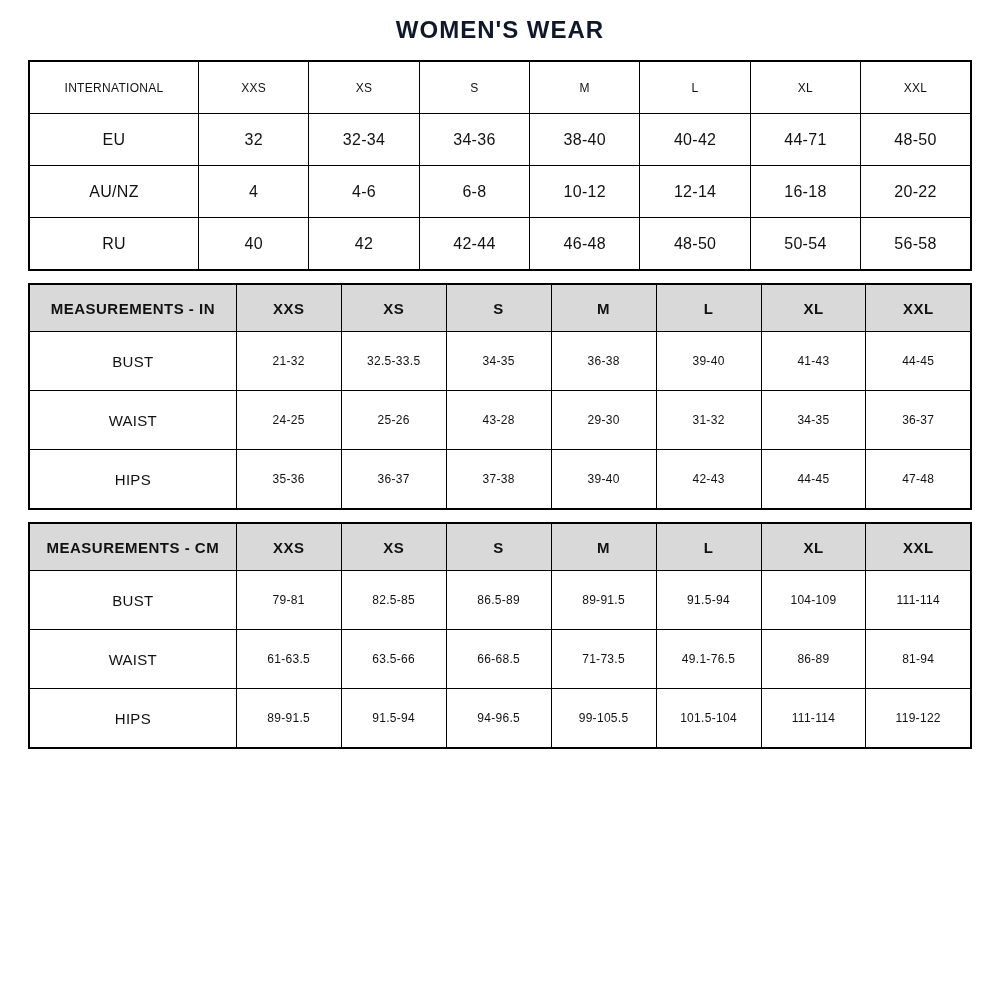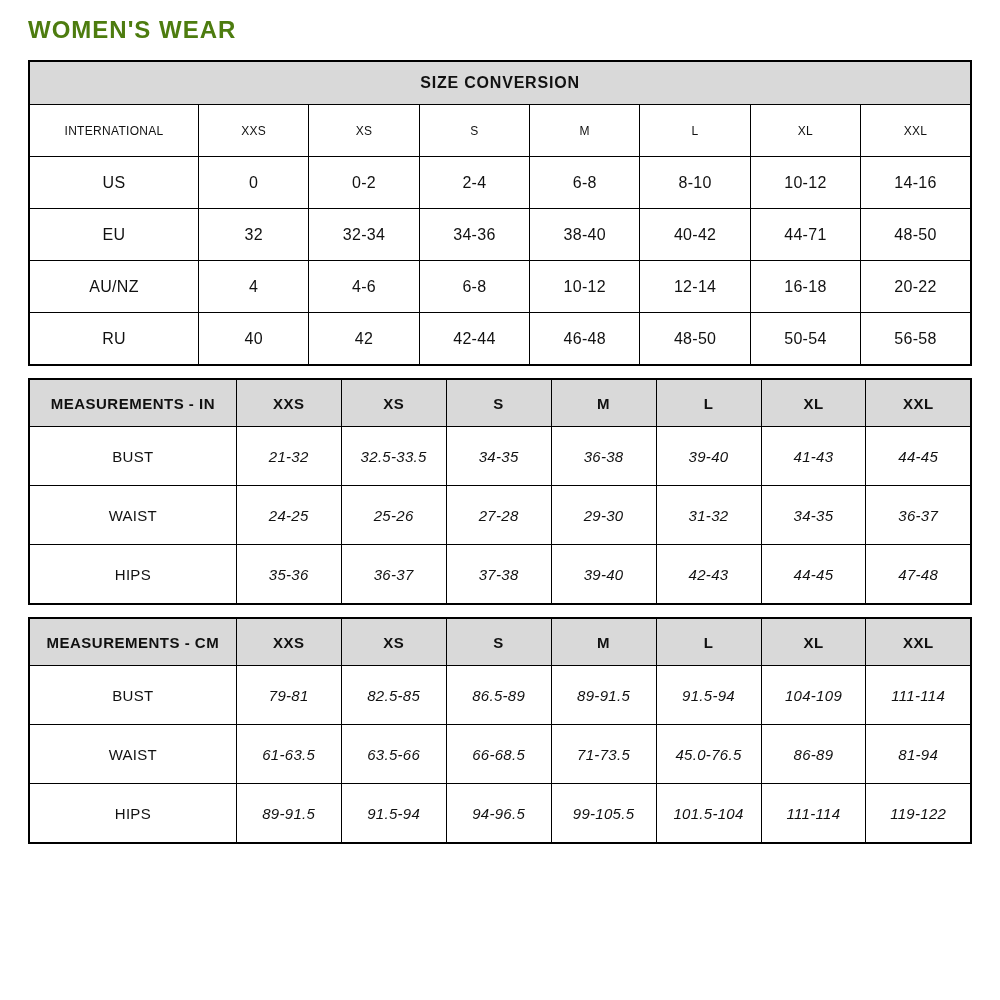"WOMEN'S WEAR" h1.page-title { color: #4d7c0f -> #0f172a; text-align: none -> center }
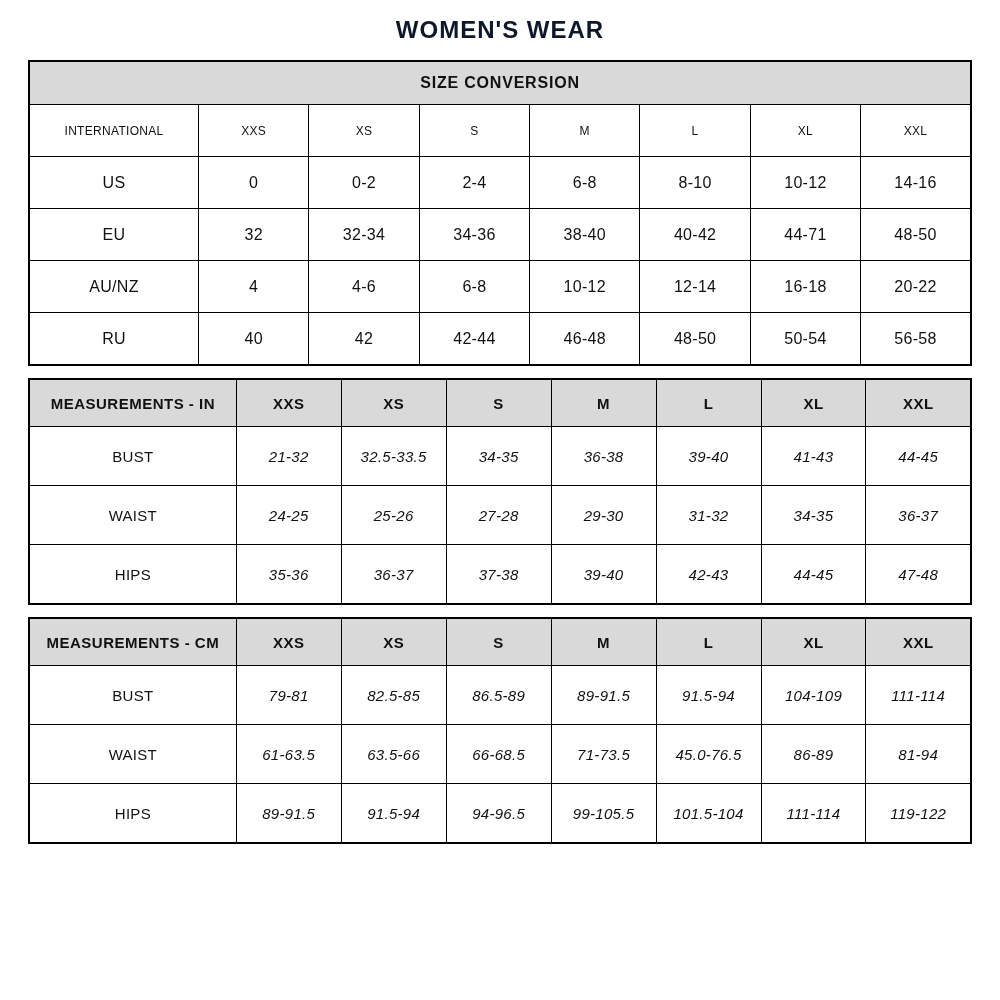"SIZE CONVERSION" tr { html: <tr> <th>SIZE CONVERSION</th> </tr> -> none }
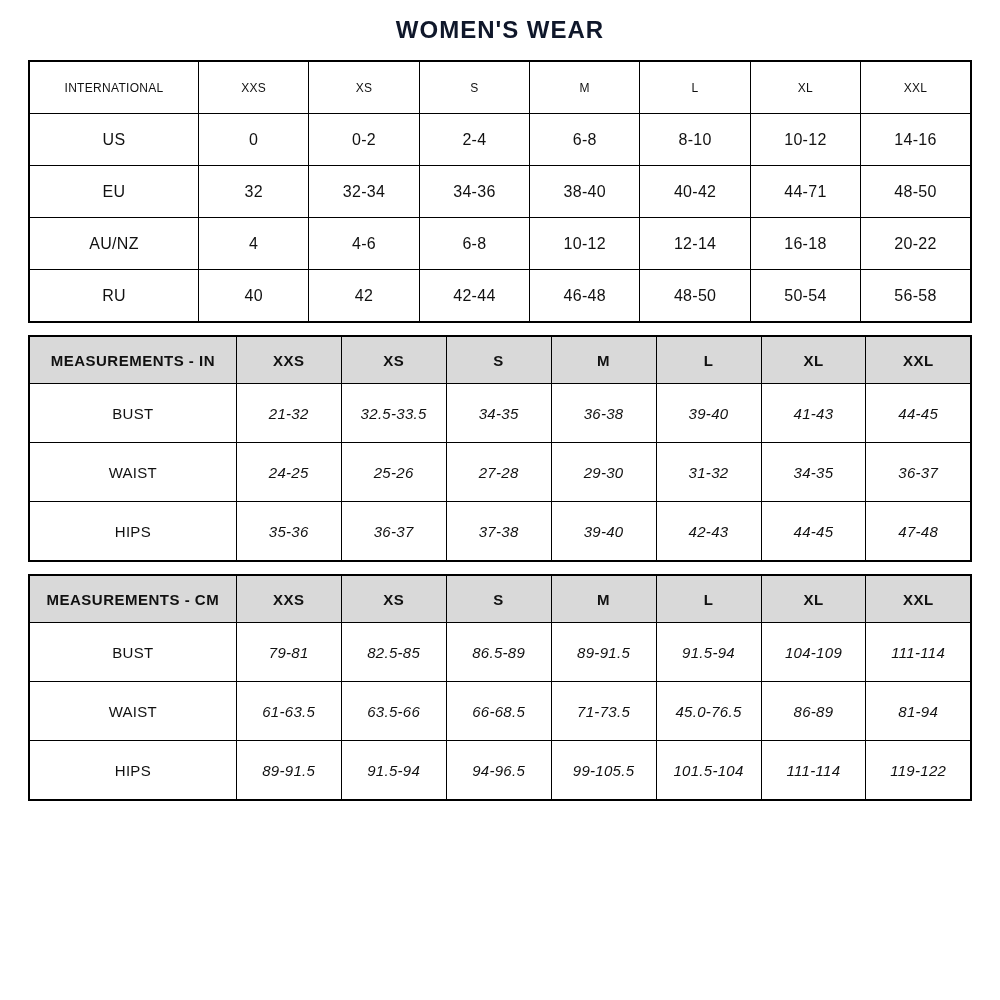"US" tr { html: <tr> <td>US</td> <td>0</td> <td>0-2</td> <td>2-4</td> <td>6-8</td> <td>8-10</td> <td>10-12</td> <td>14-16</td> </tr> -> none }
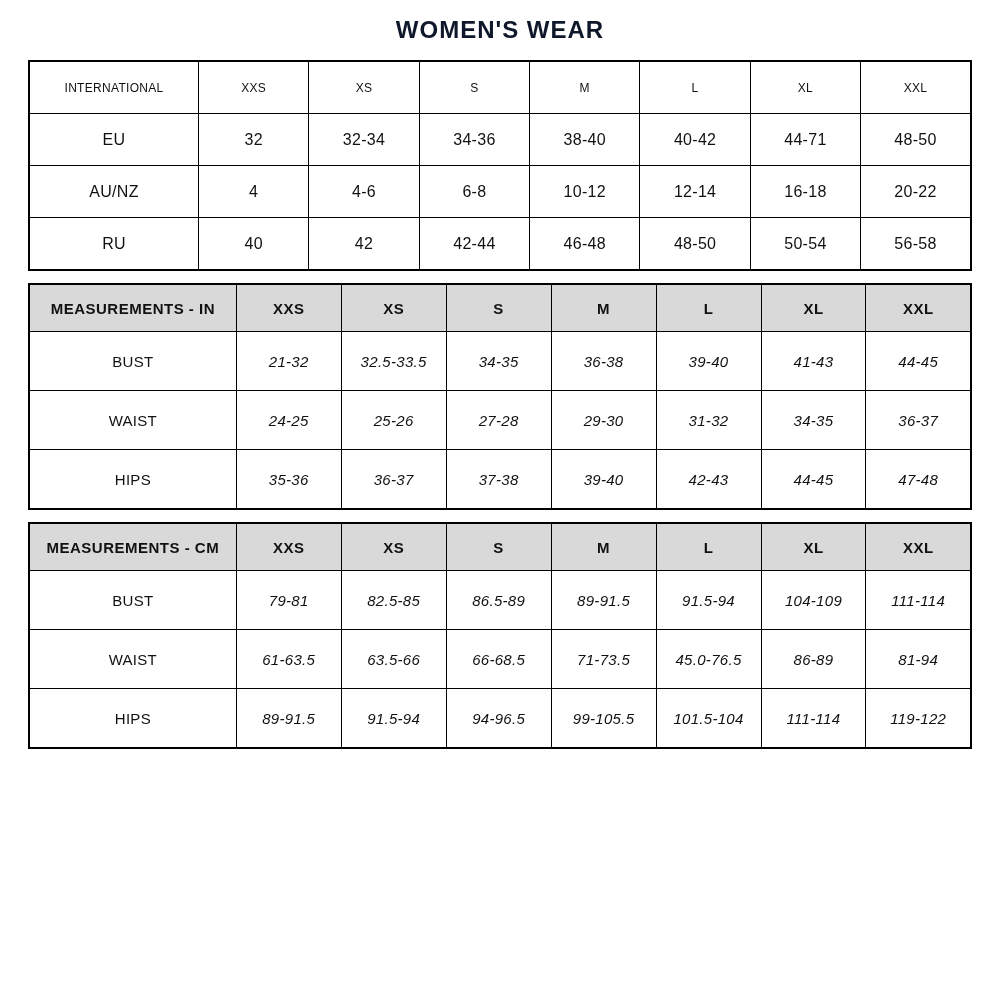"21-32" .meas .value-cell { font-size: 15px -> 12px; font-style: italic -> none }
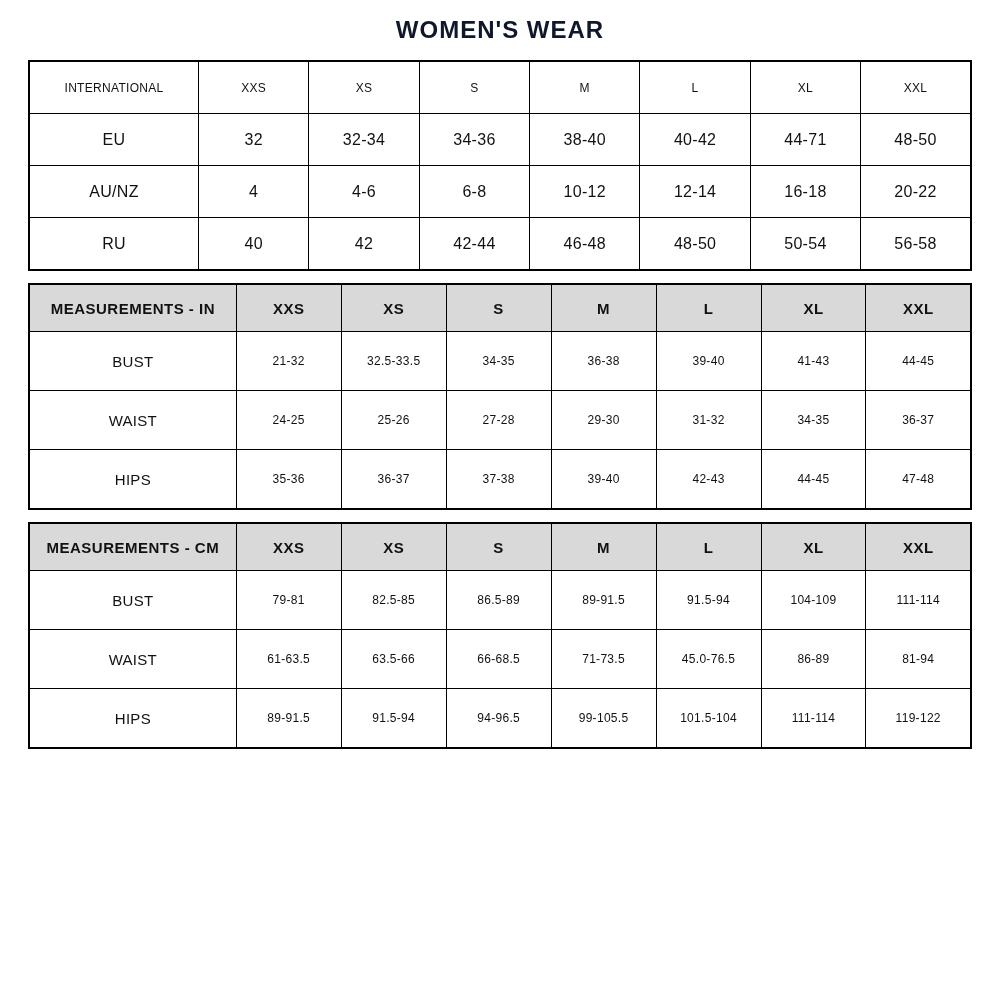"27-28" td.value-cell { text: 27-28 -> 43-28 }
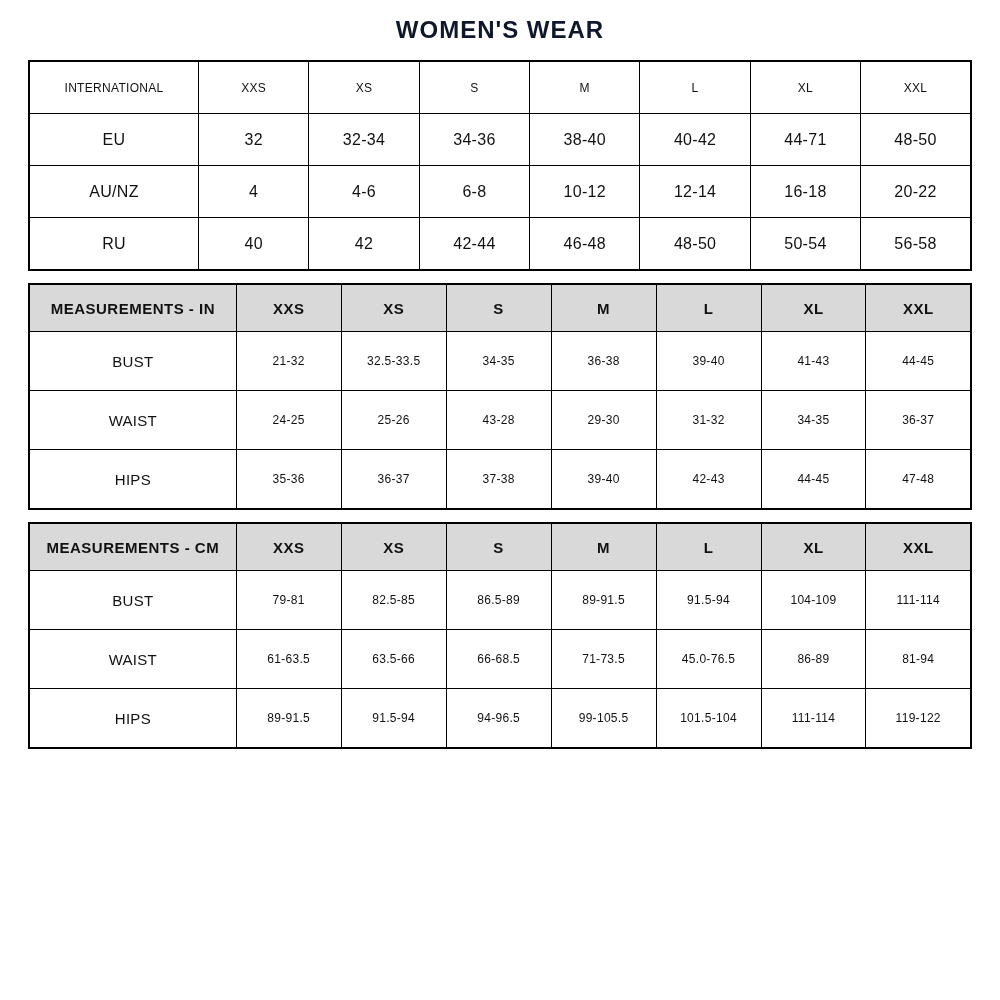"45.0-76.5" td.value-cell { text: 45.0-76.5 -> 49.1-76.5 }
